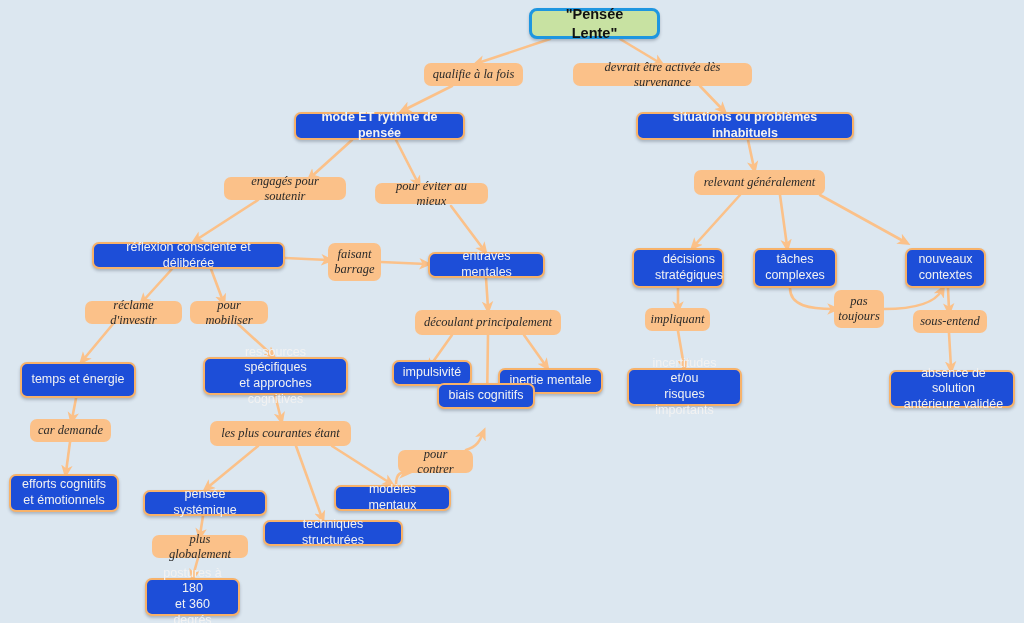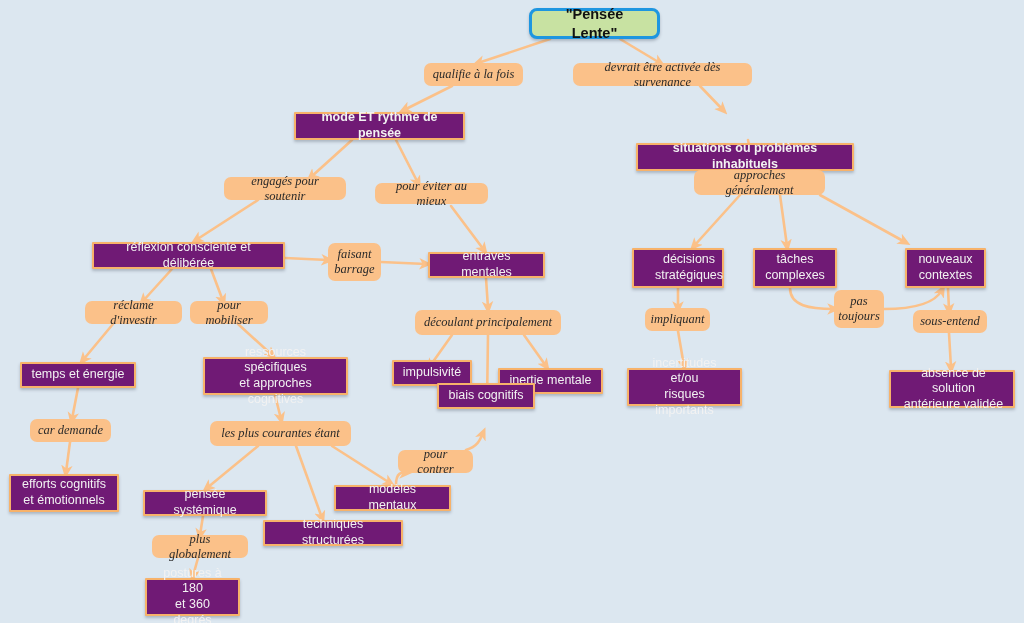"mode ET rythme de pensée" .node { background: #701a75 -> #1d4ed8; border-radius: 1px -> 7px }
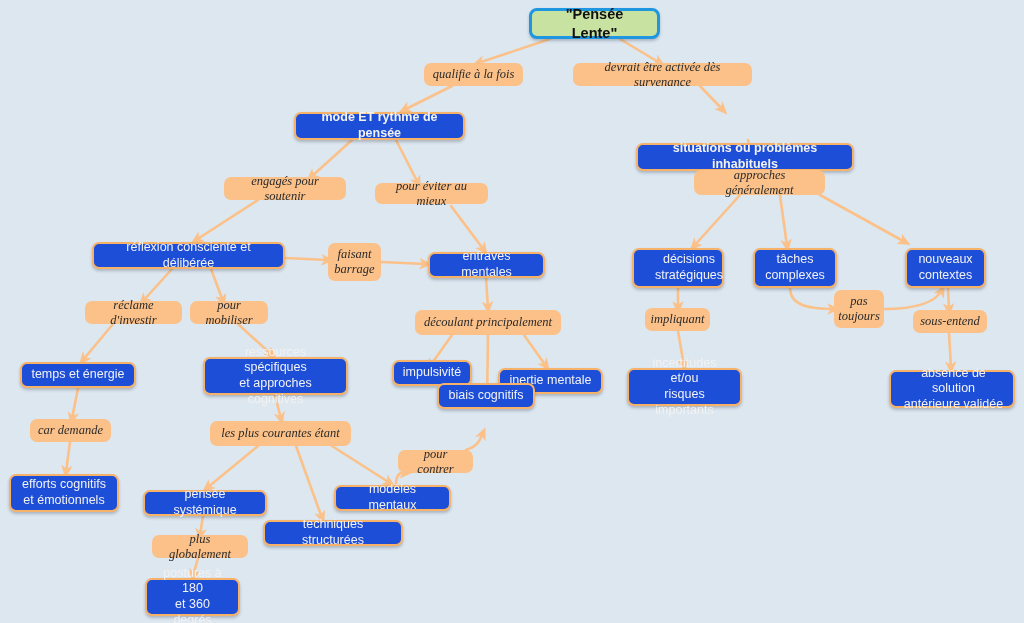"situations ou problèmes inhabituels" div.node { margin-top: 31px -> none }
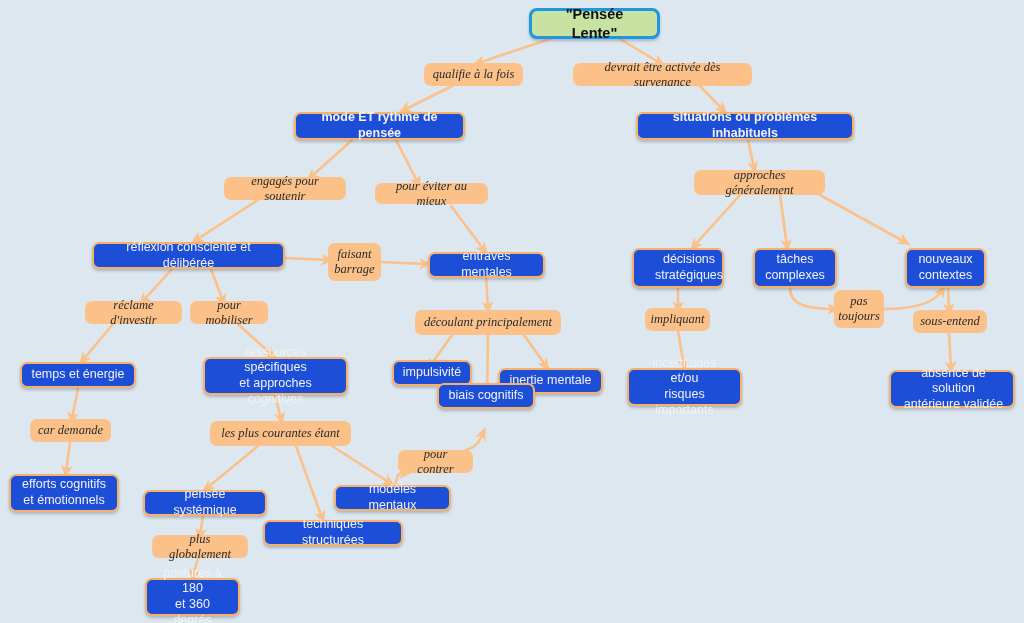"approches généralement" div.label { text: approches -> relevant }
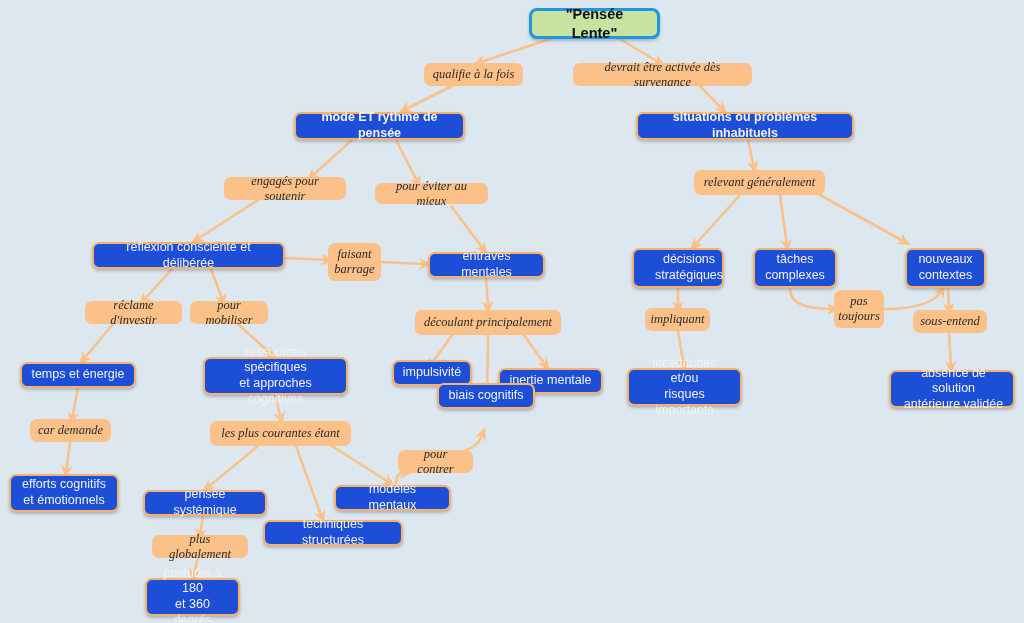"temps et énergie" div.node { height: 26px -> 36px }
